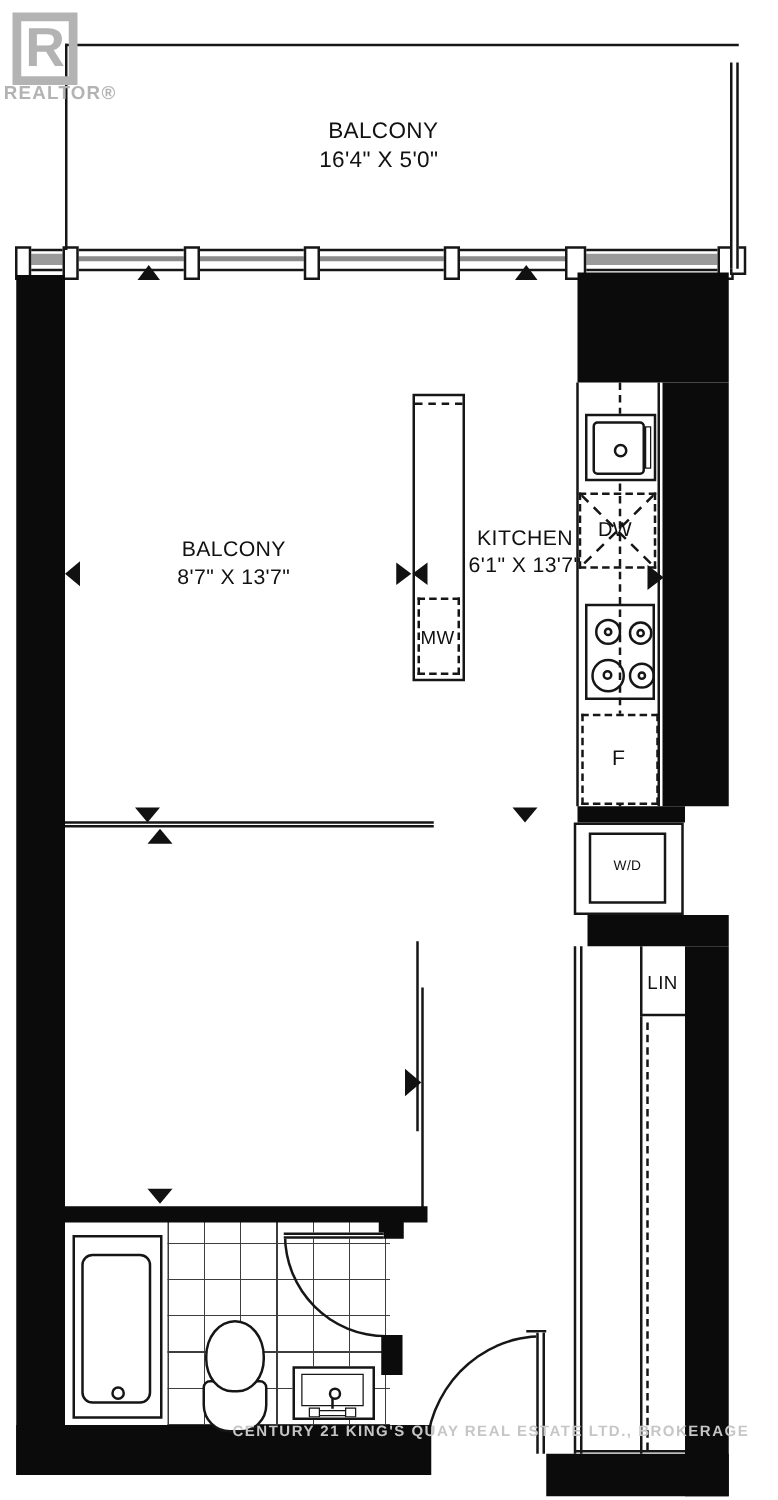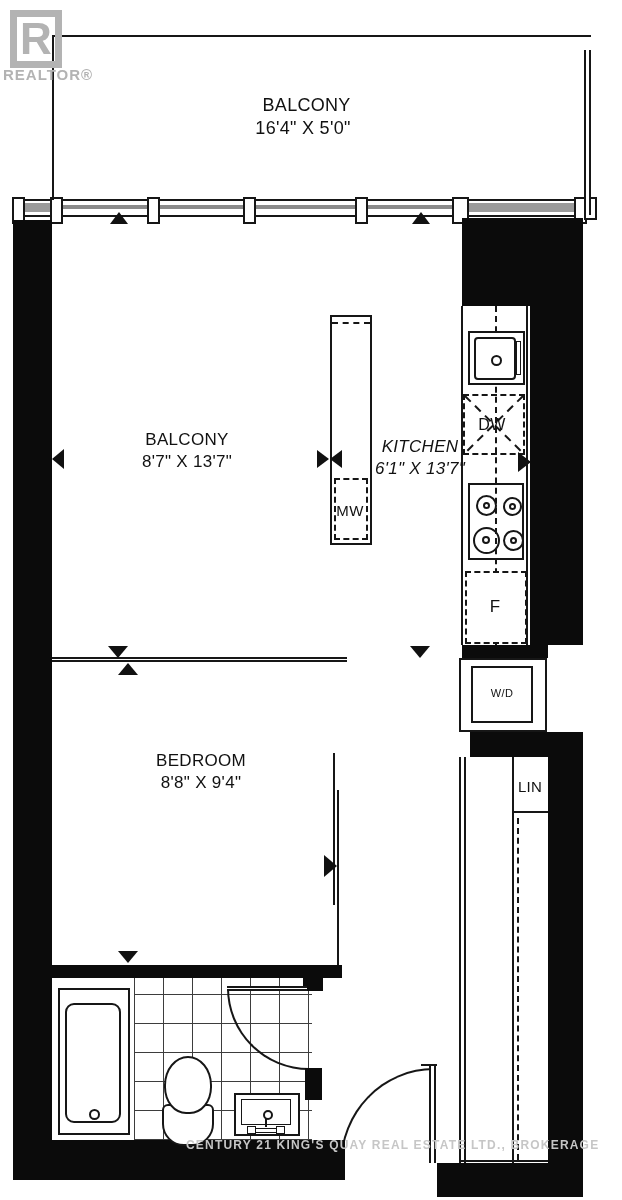"KITCHEN" div.lbl { font-style: italic -> none; top: 458px -> 442px }
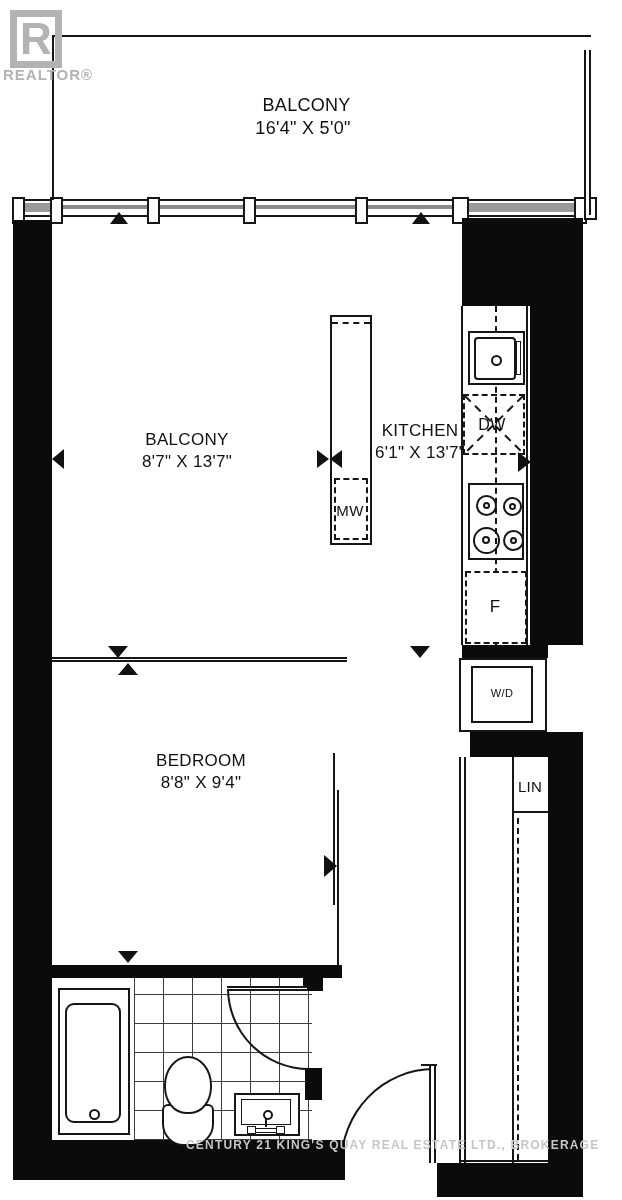"BEDROOM" div.lbl { html: <div> <div>BEDROOM</div> <div>8'8" X 9'4"</div> </div> -> none }
